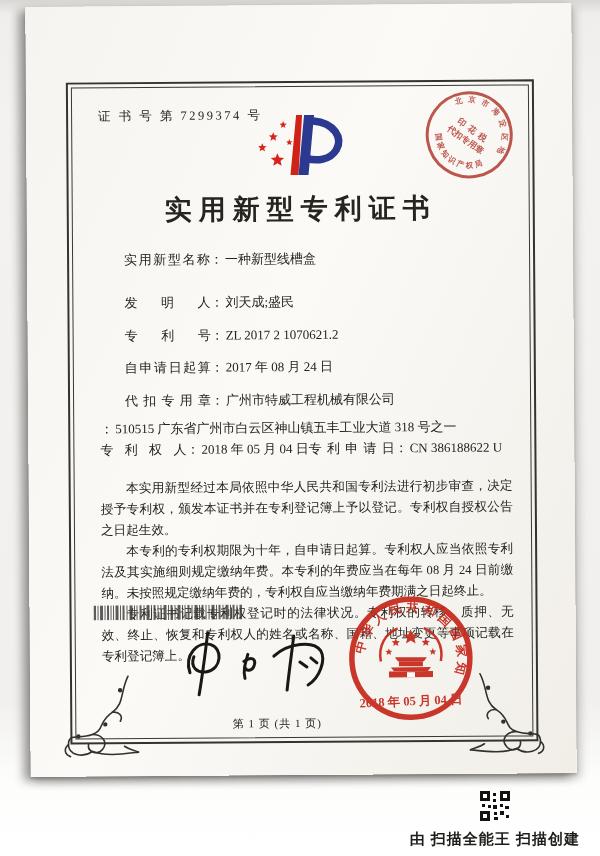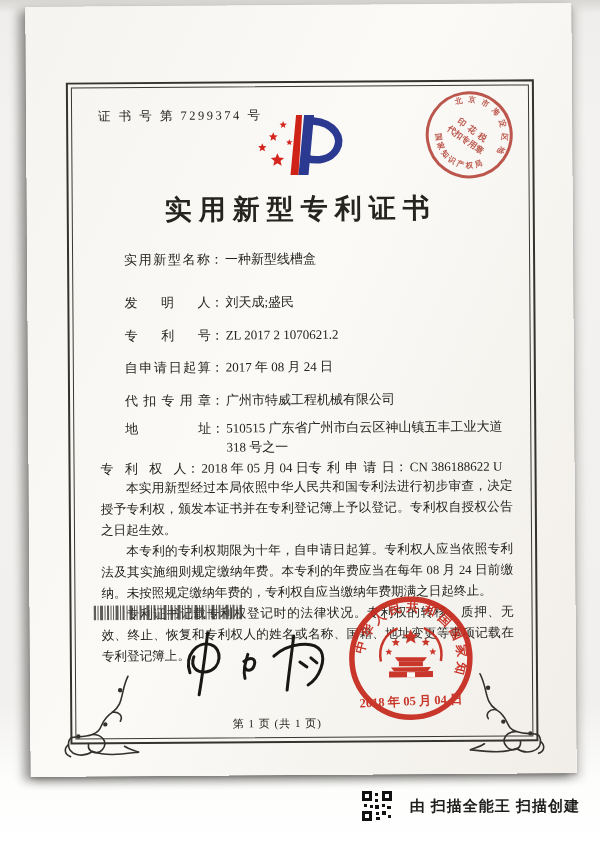"地址" span.lbl { html: <span>地址</span> -> none }
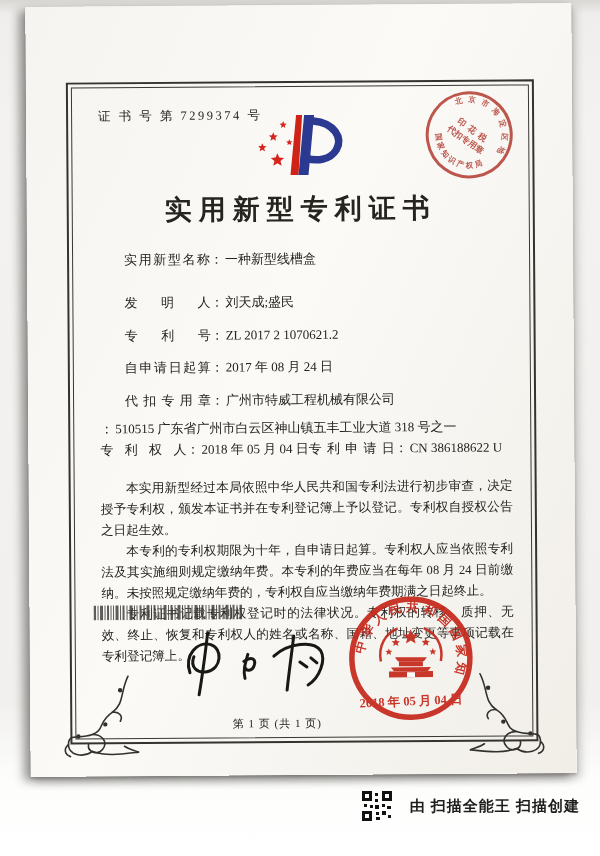"由 扫描全能王 扫描创建" .scan-credit { flex-direction: none -> column; gap: 18px -> 9px }
